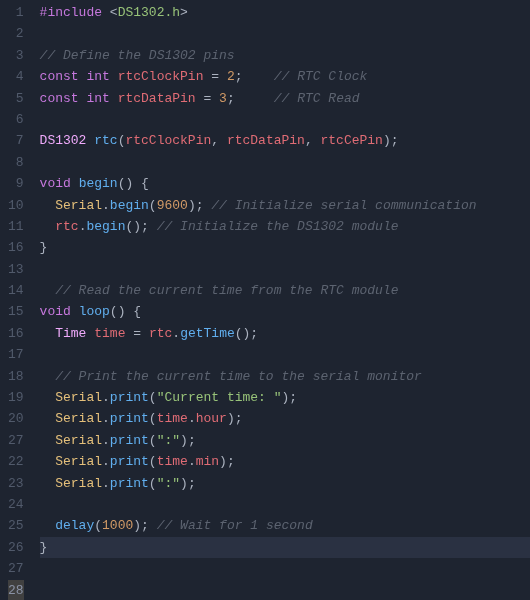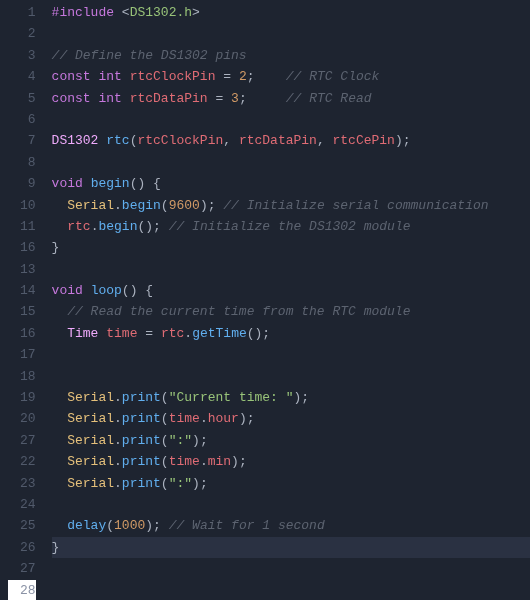"void loop() {" div.code-line { order: before "// Read the current time" -> after "// Read the current time" }
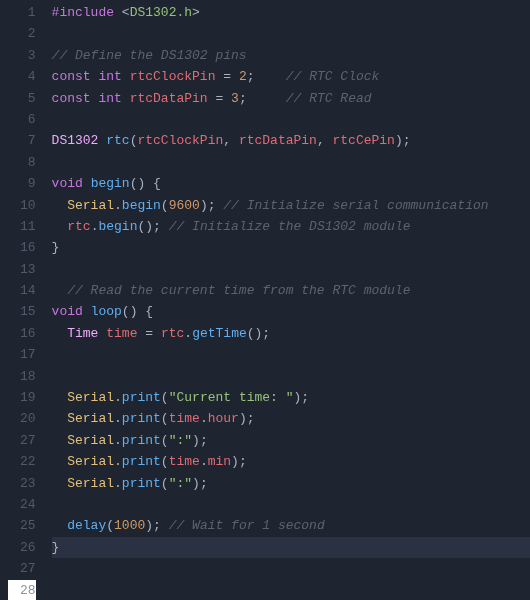"// Print the current time" span.comment { html: none -> <span>// Print the current time to the serial monitor</span> }
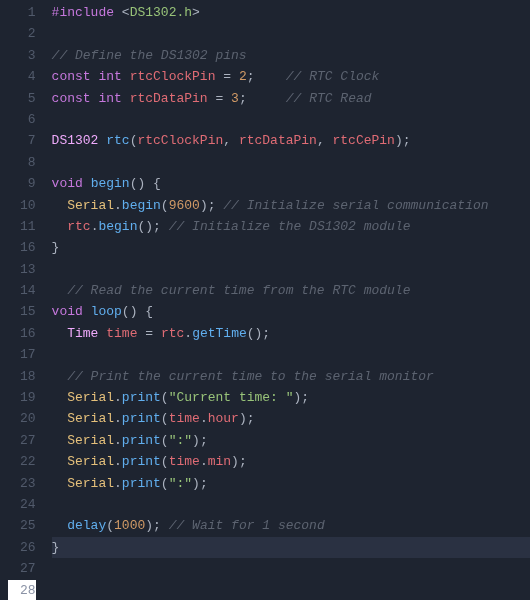"28" .gutter-line.active { background: #ffffff -> #404040; padding-left: 12px -> none }
